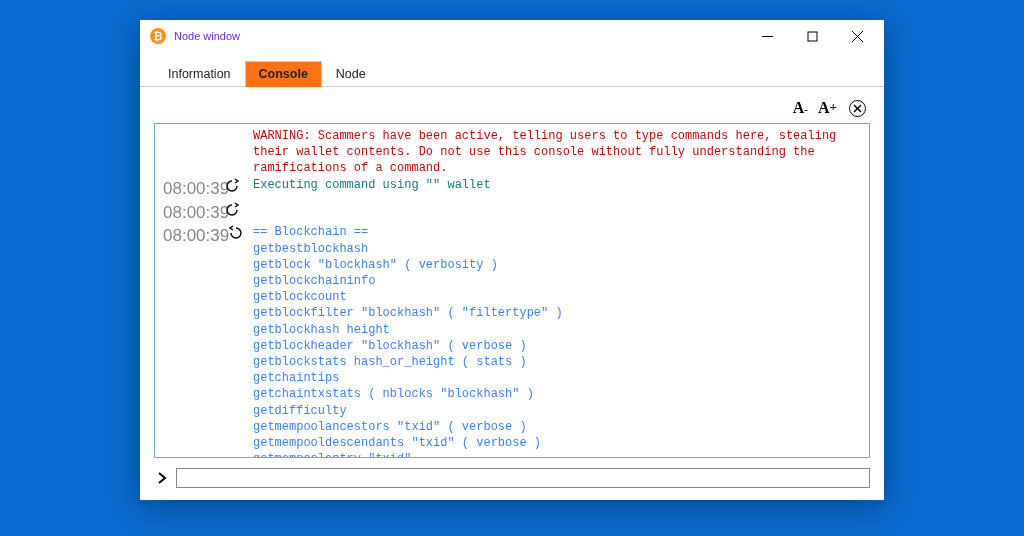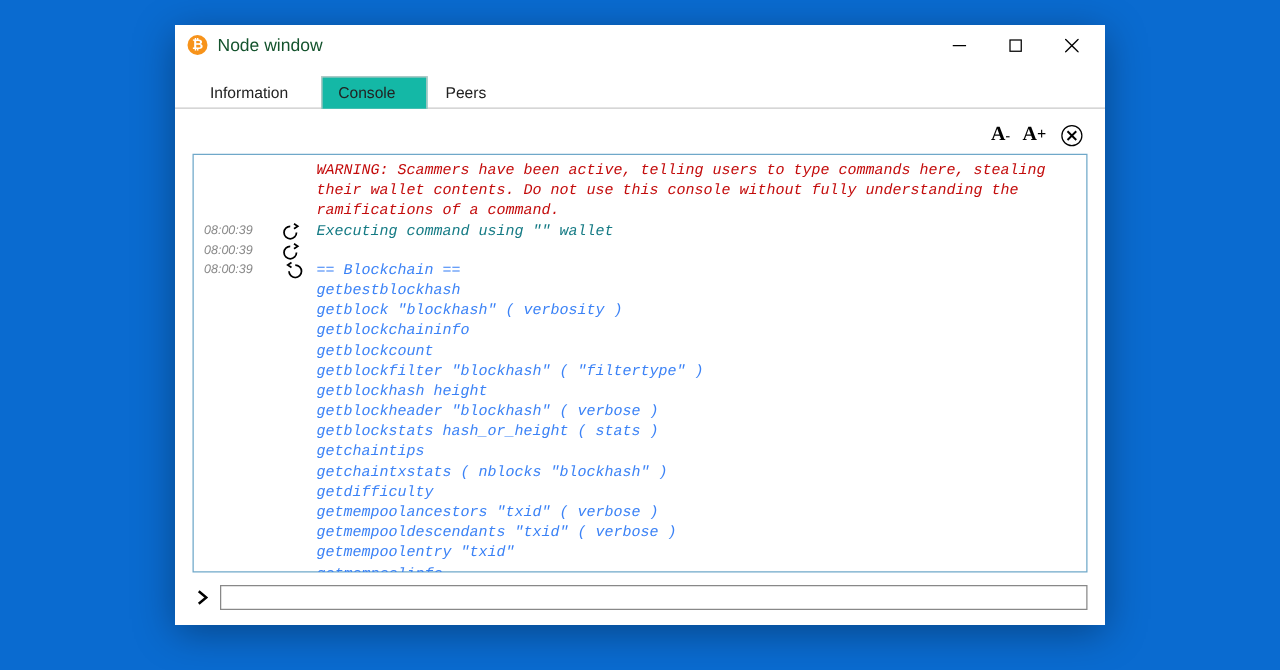"Node window" .title { color: #14532d -> #6d28d9; font-size: 14px -> 11px }
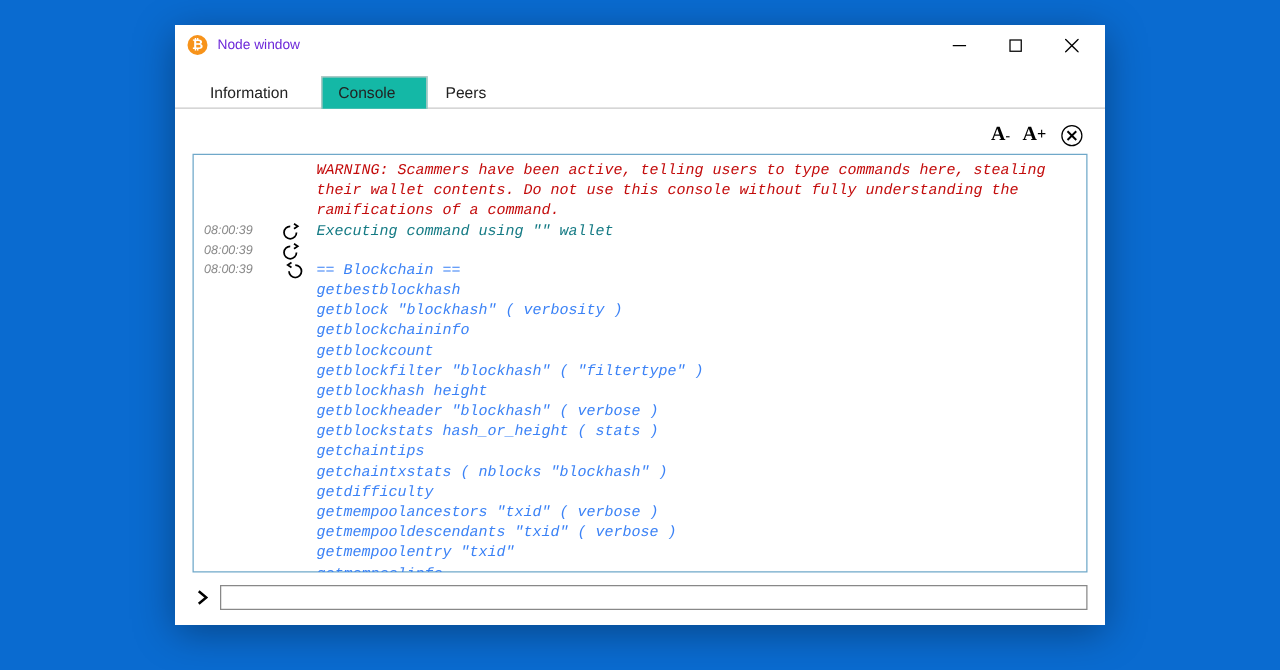"Information" .tab { padding: 5px 25px 6px 13px -> 5px 13px 6px 13px }
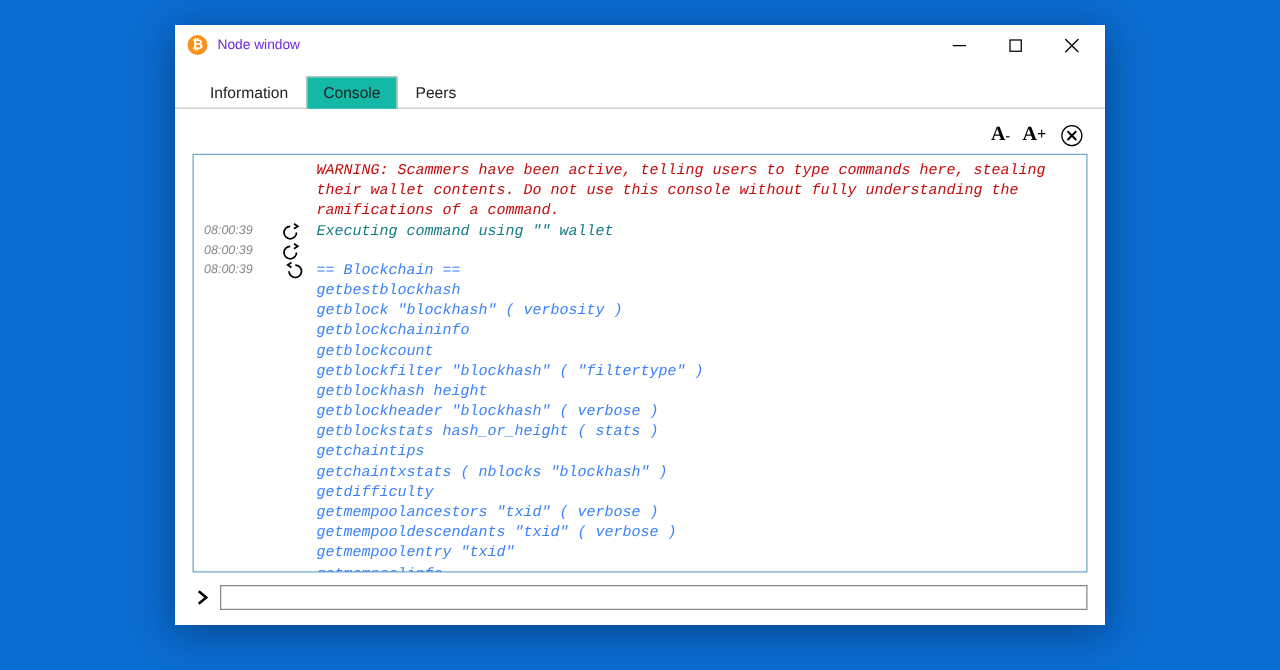"Console" .tab.active { background: #14b8a6 -> #f97316; font-weight: 400 -> 700 }
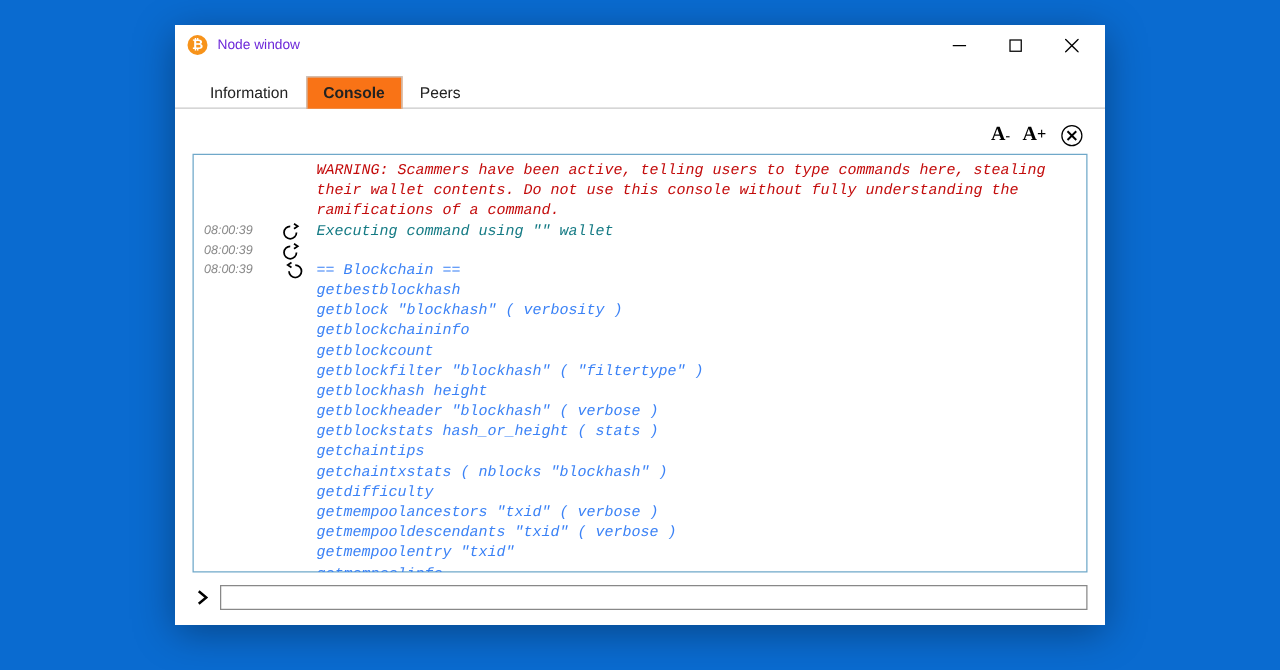"Peers" span { text: Peers -> Node }
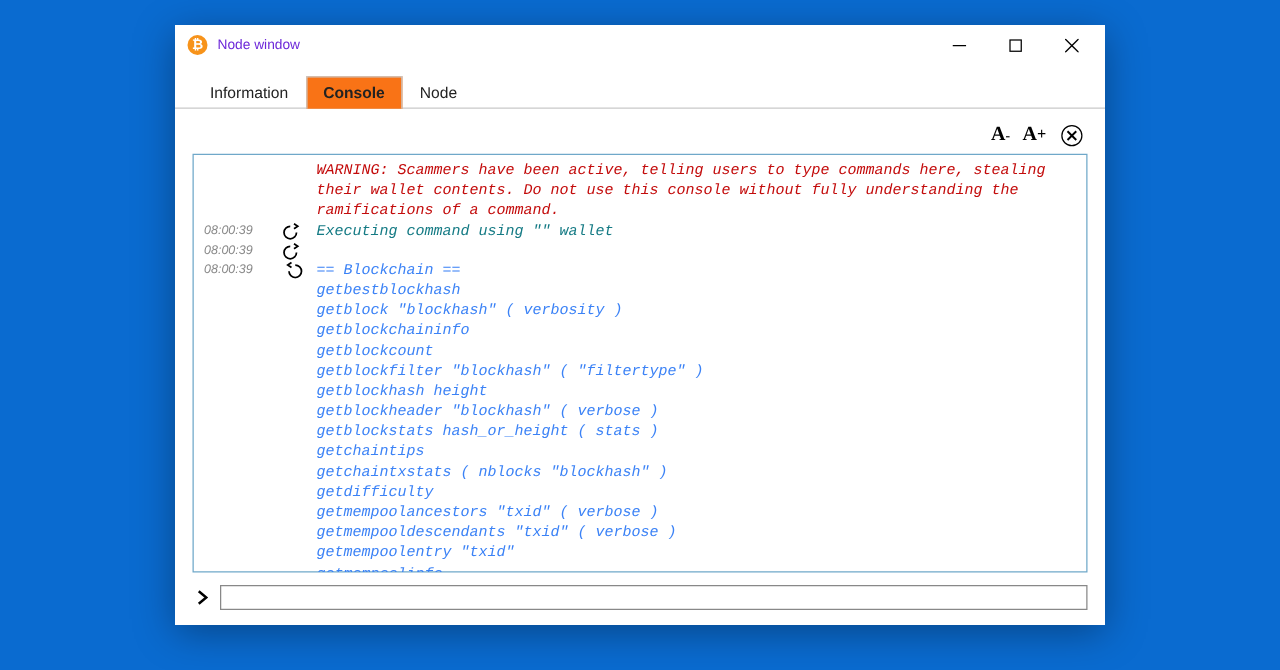"WARNING: Scammers have been active," .console-scroll { font-style: italic -> none }
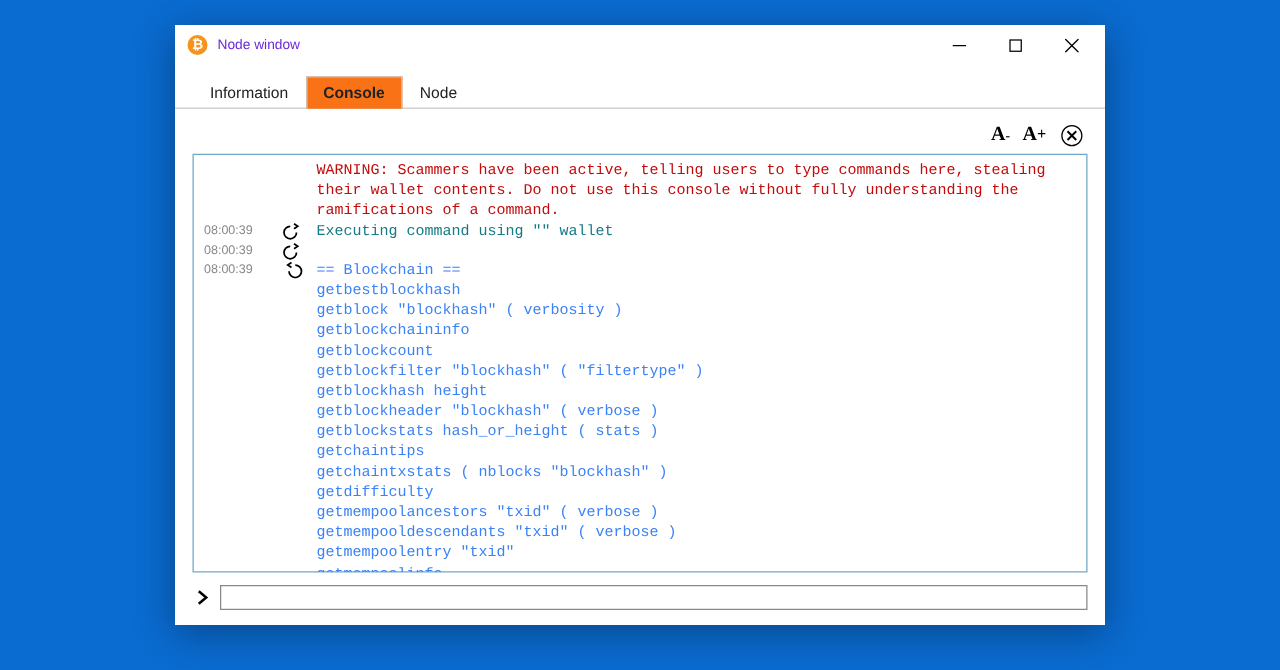"08:00:39" .ts { font-size: 10px -> 17px }
